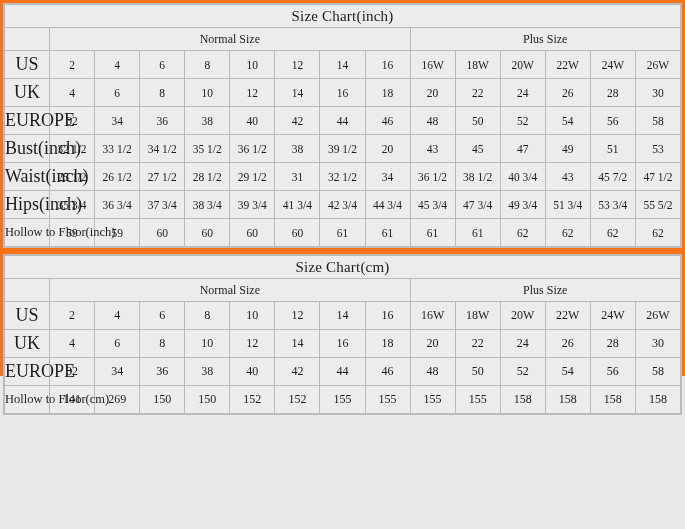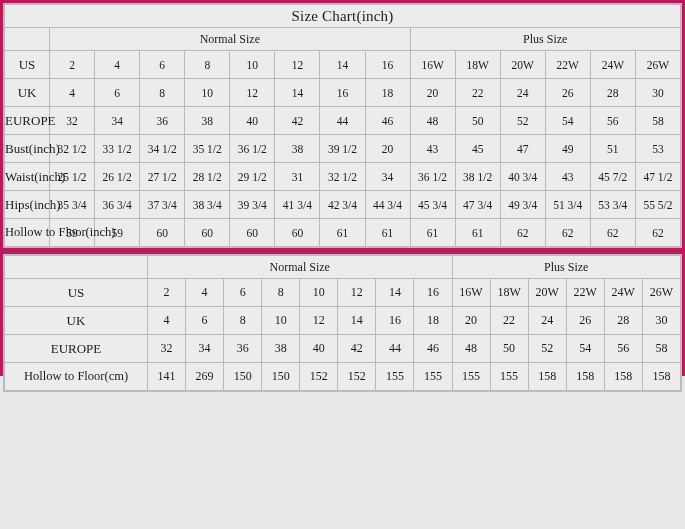"Size Chart(inch)" .page { background: #be185d -> #f97316 }
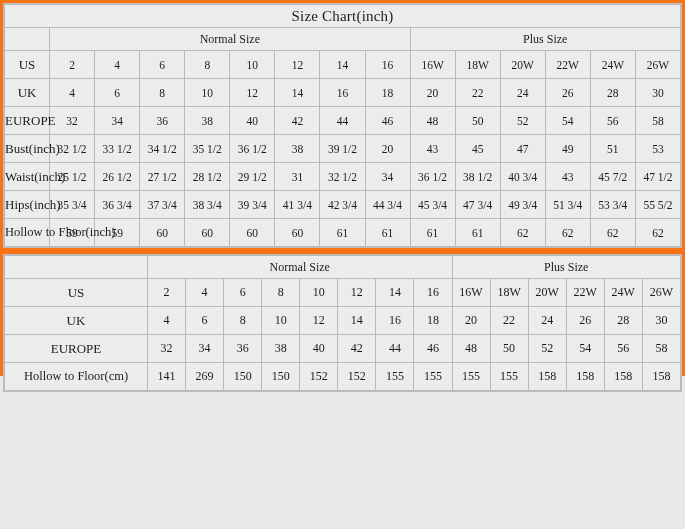"US" .rowlabel { font-size: 13px -> 18px }
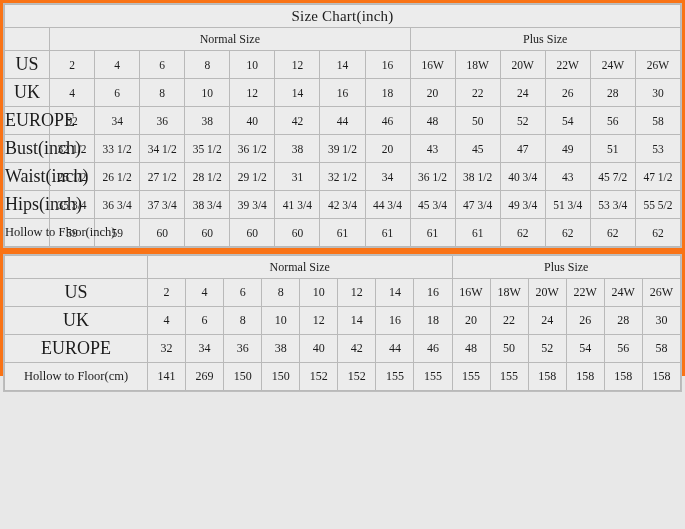"Size Chart(cm)" tr { html: none -> <tr> <td>Size Chart(cm)</td> </tr> }
